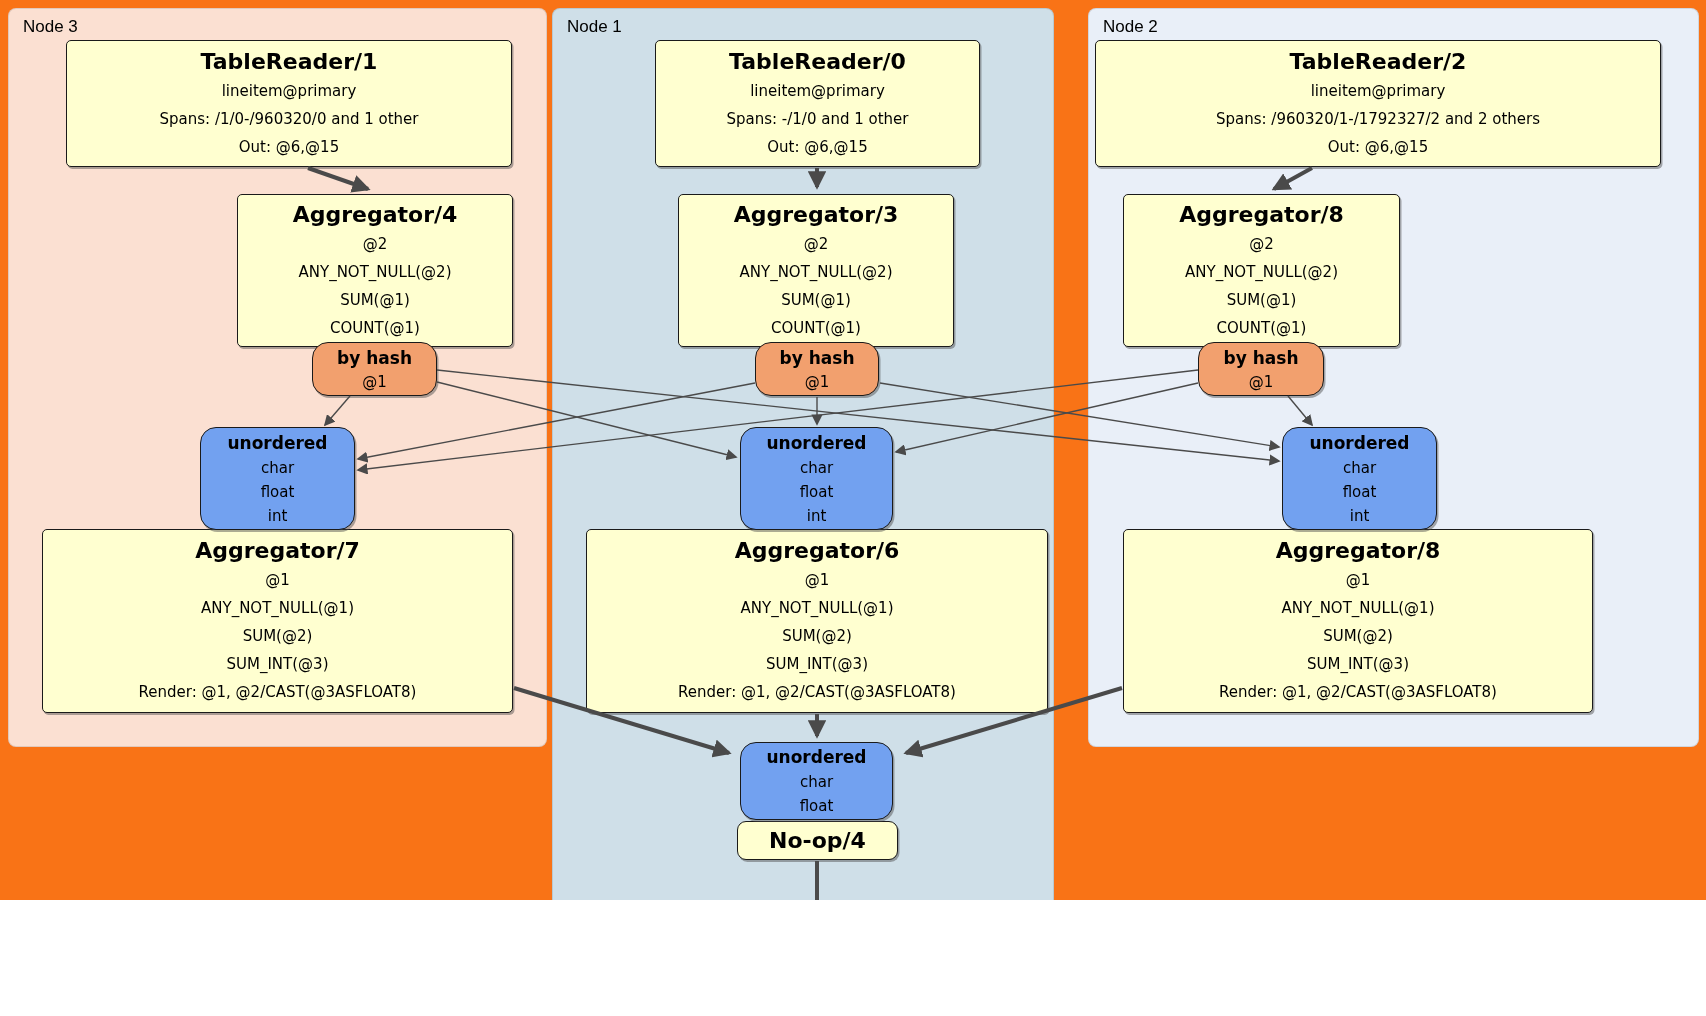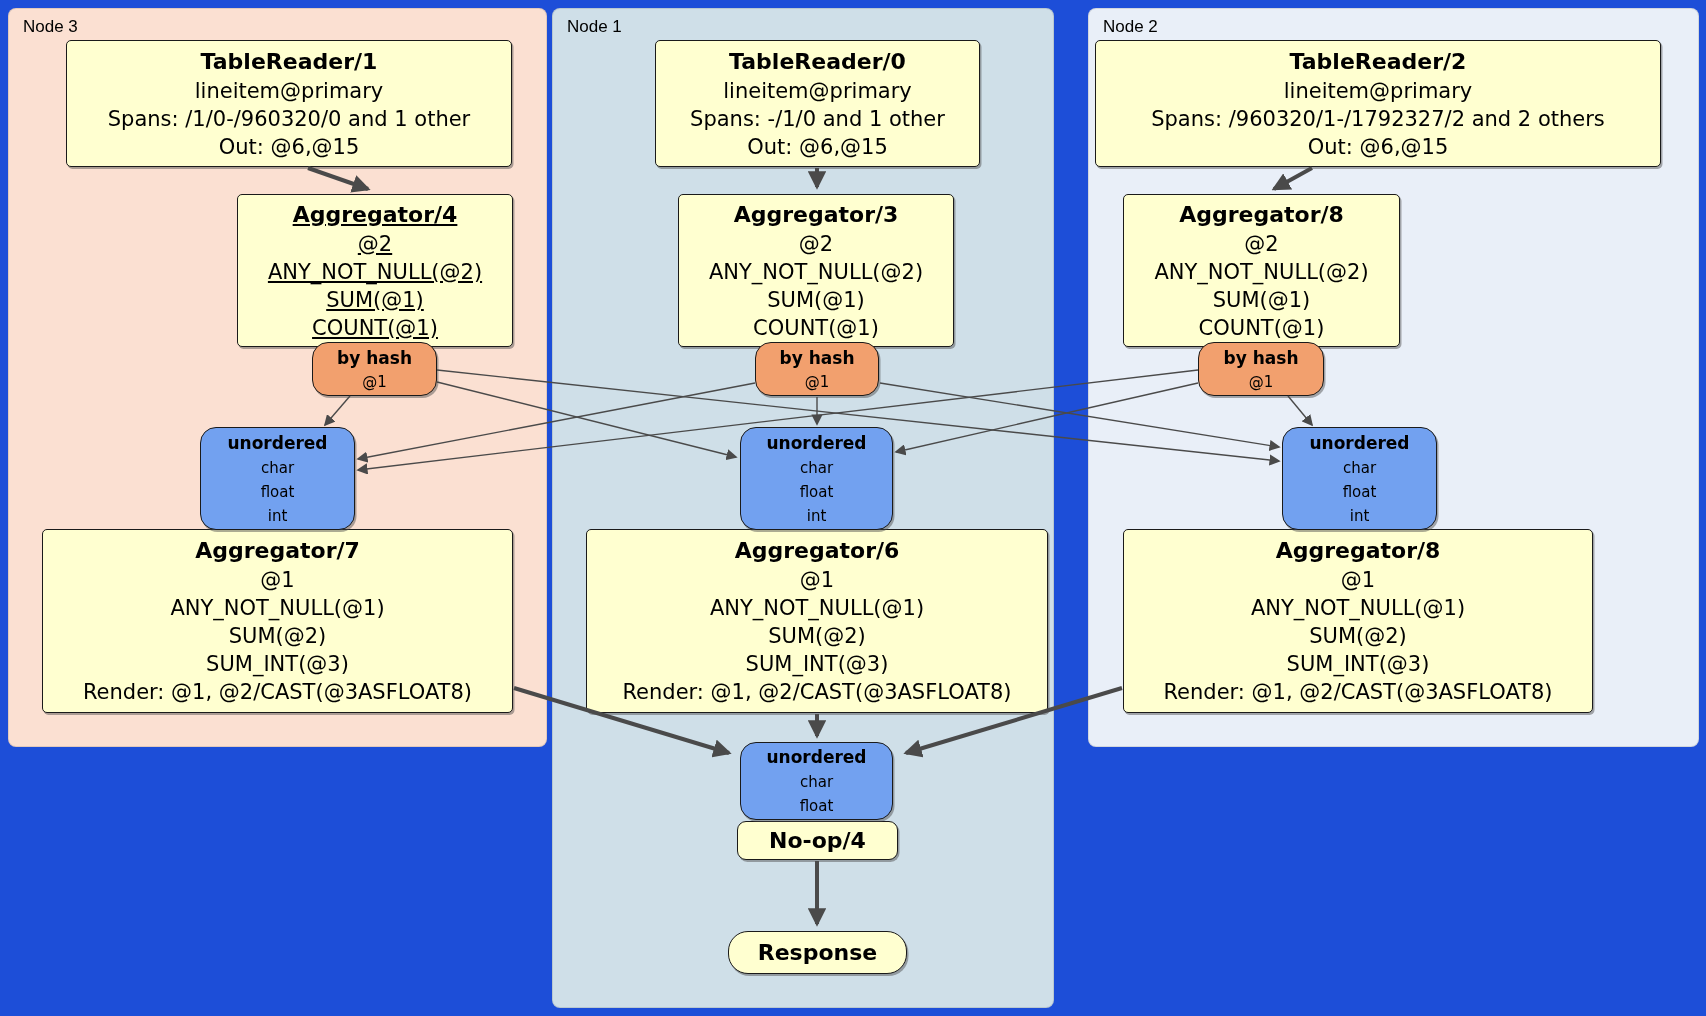"Node 3" #stage { background: #1d4ed8 -> #f97316; height: 1016px -> 900px }
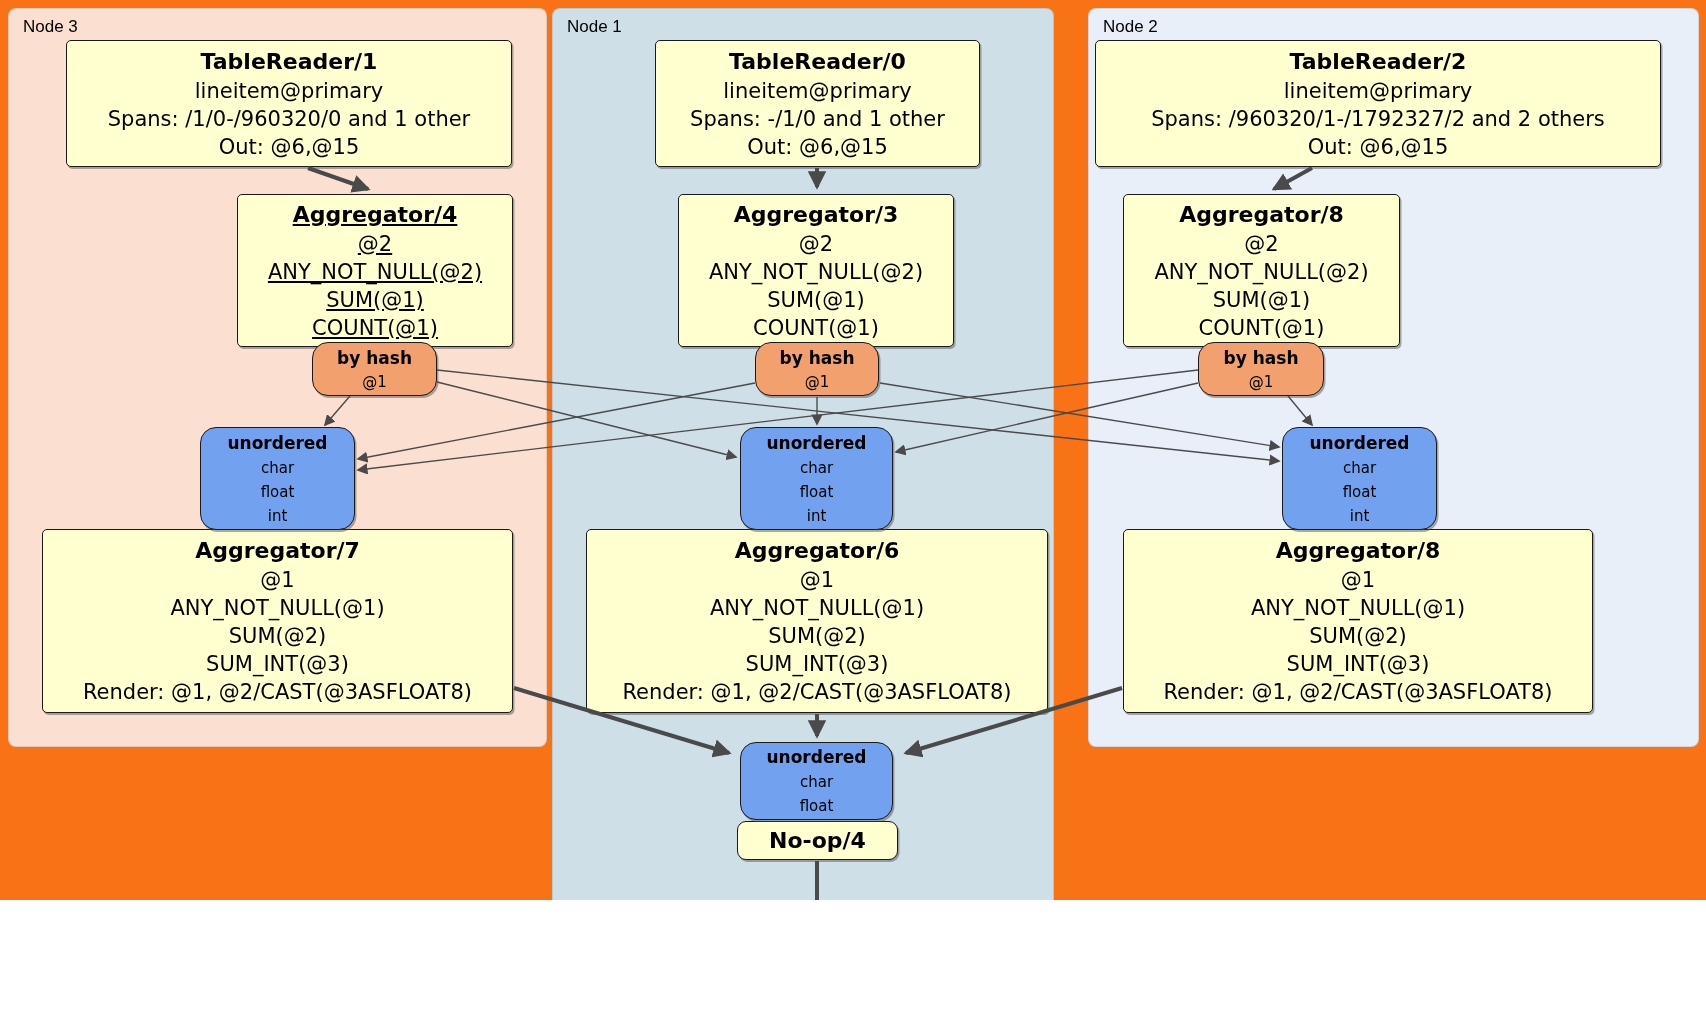"lineitem@primary" .bl { font-size: 21px -> 15px }
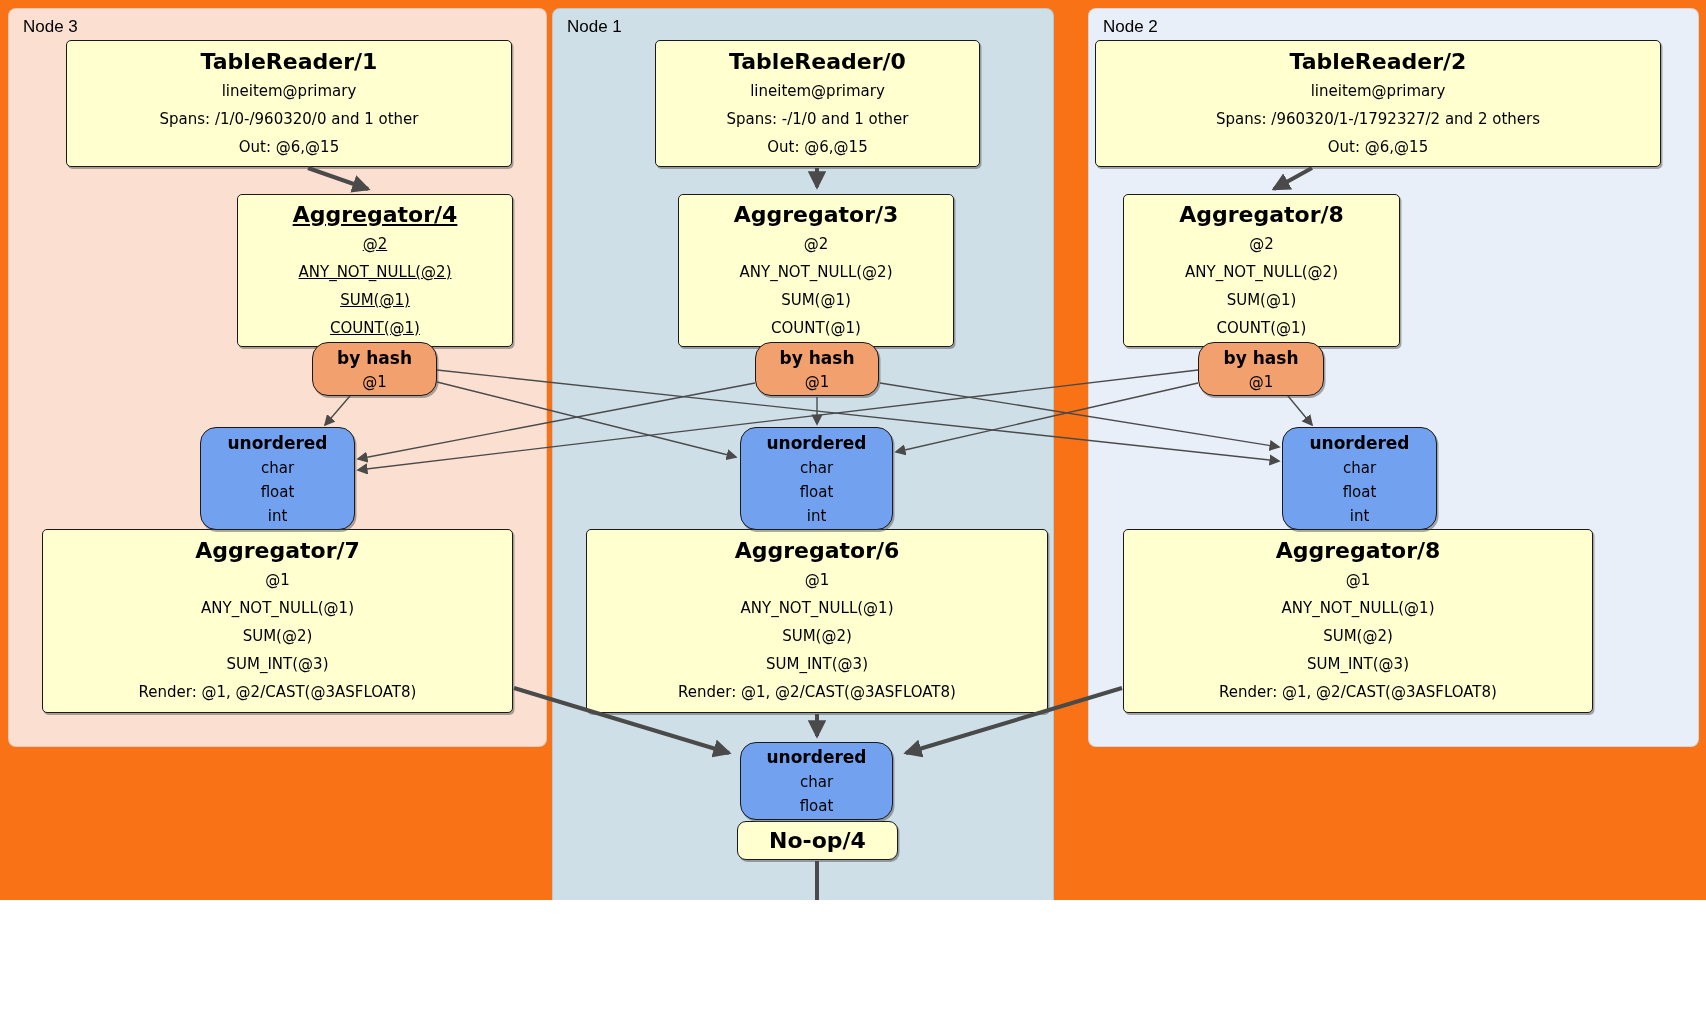"Aggregator/4" #b-agg4 { text-decoration: underline -> none }
